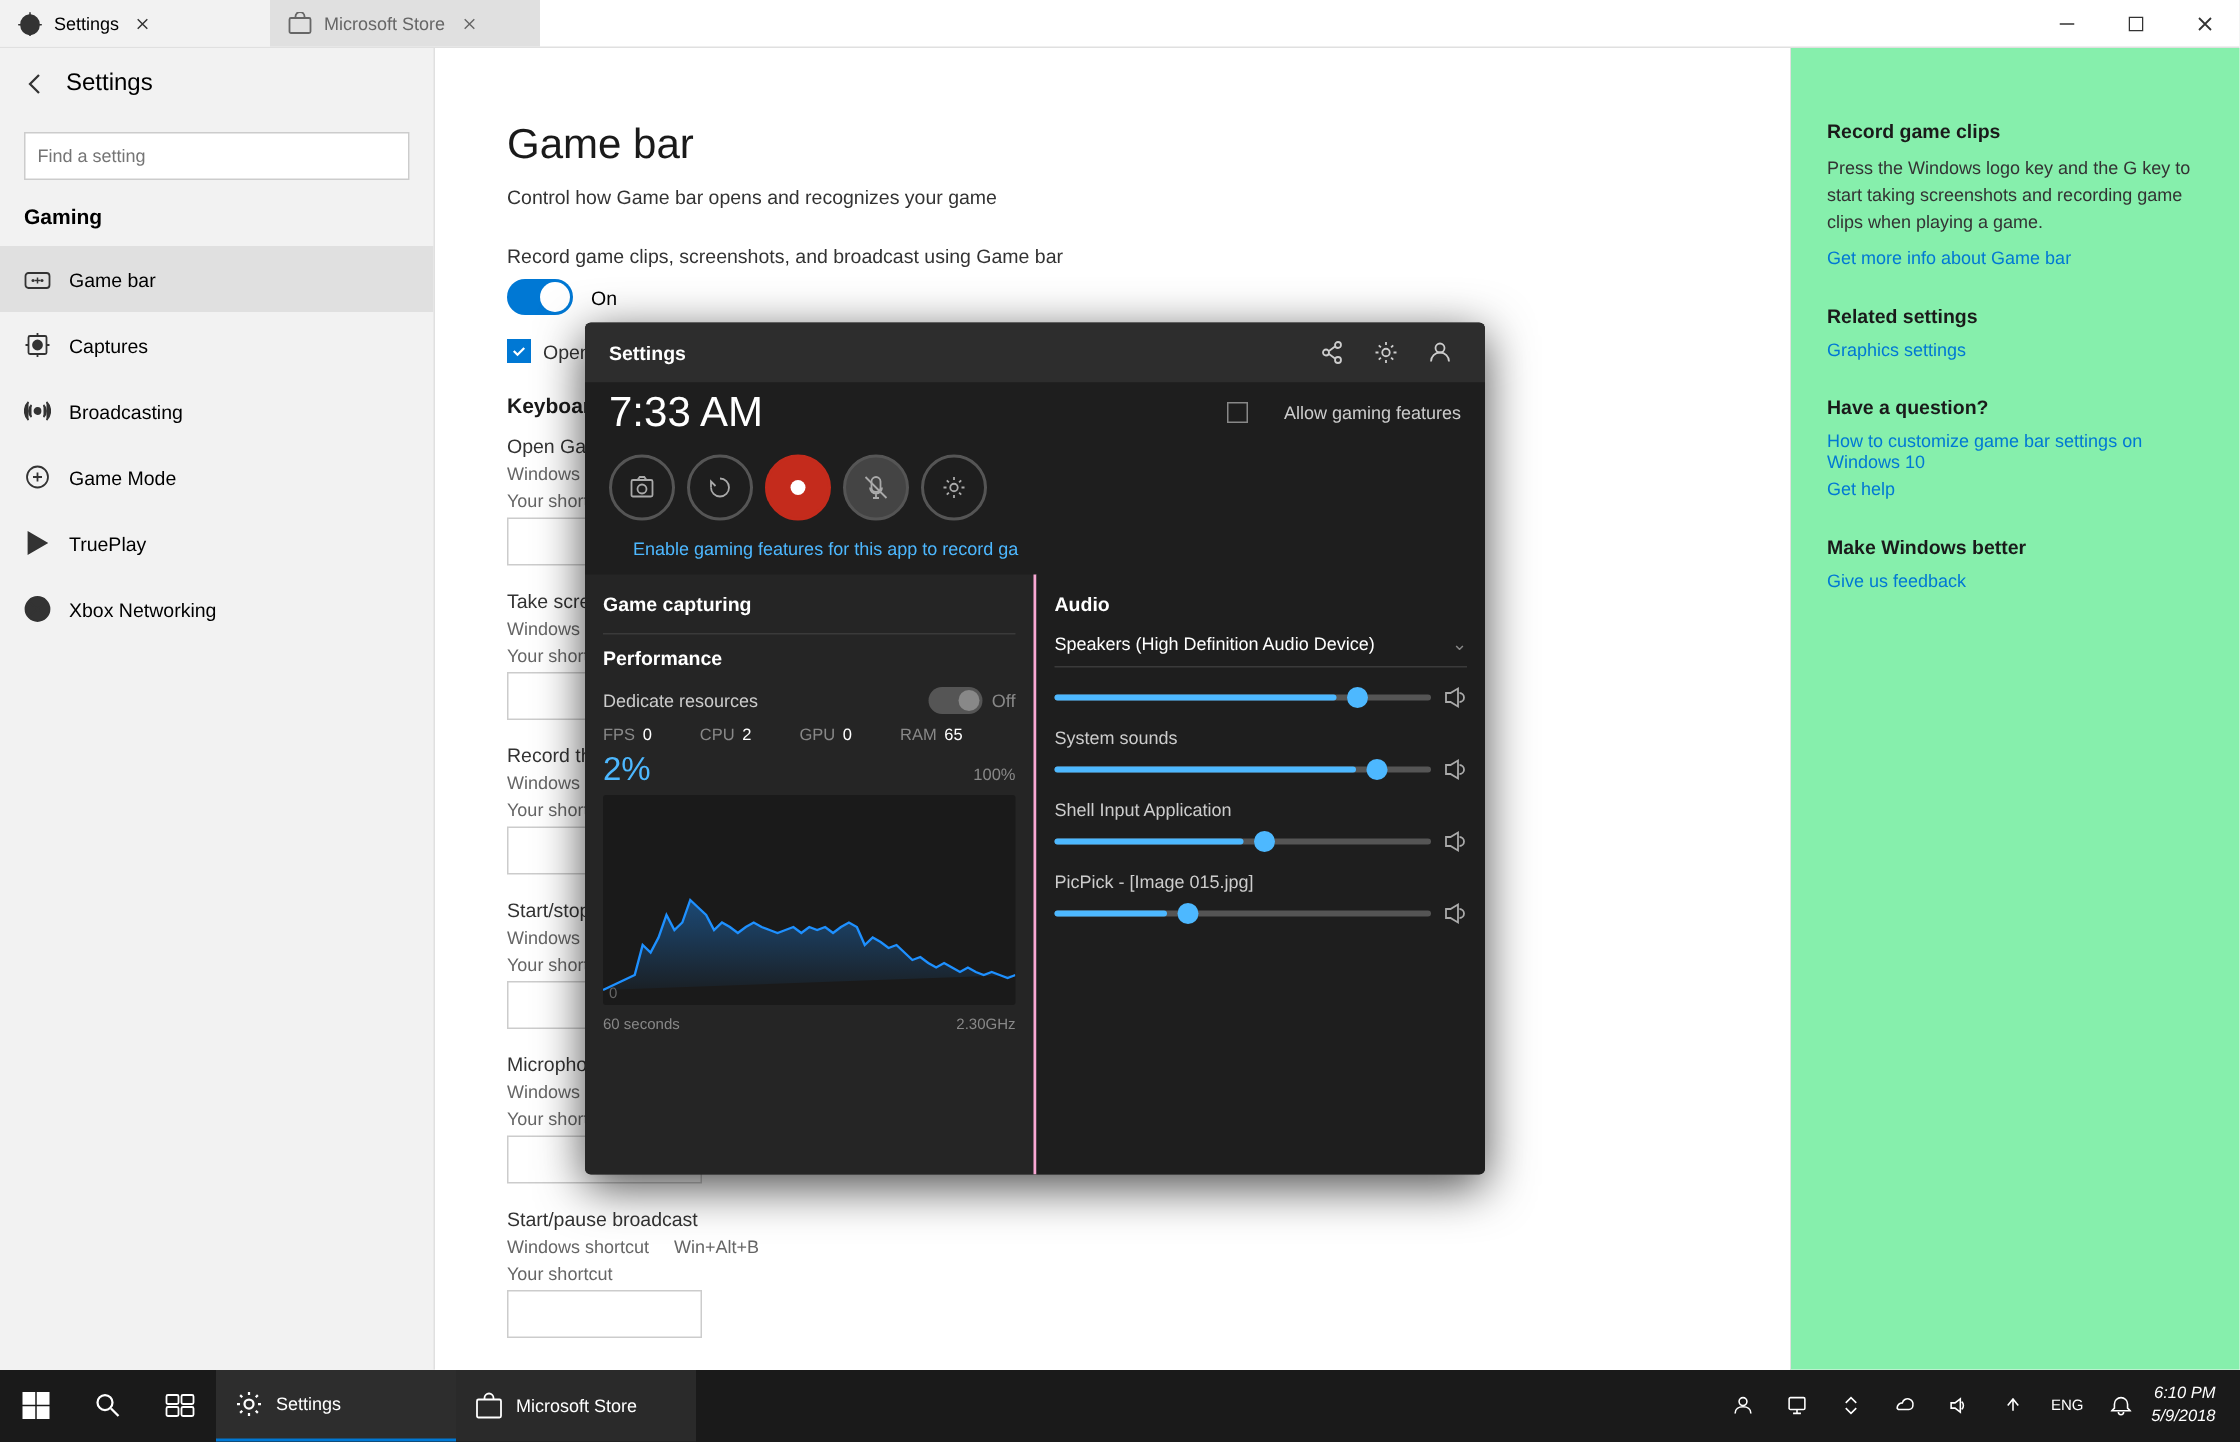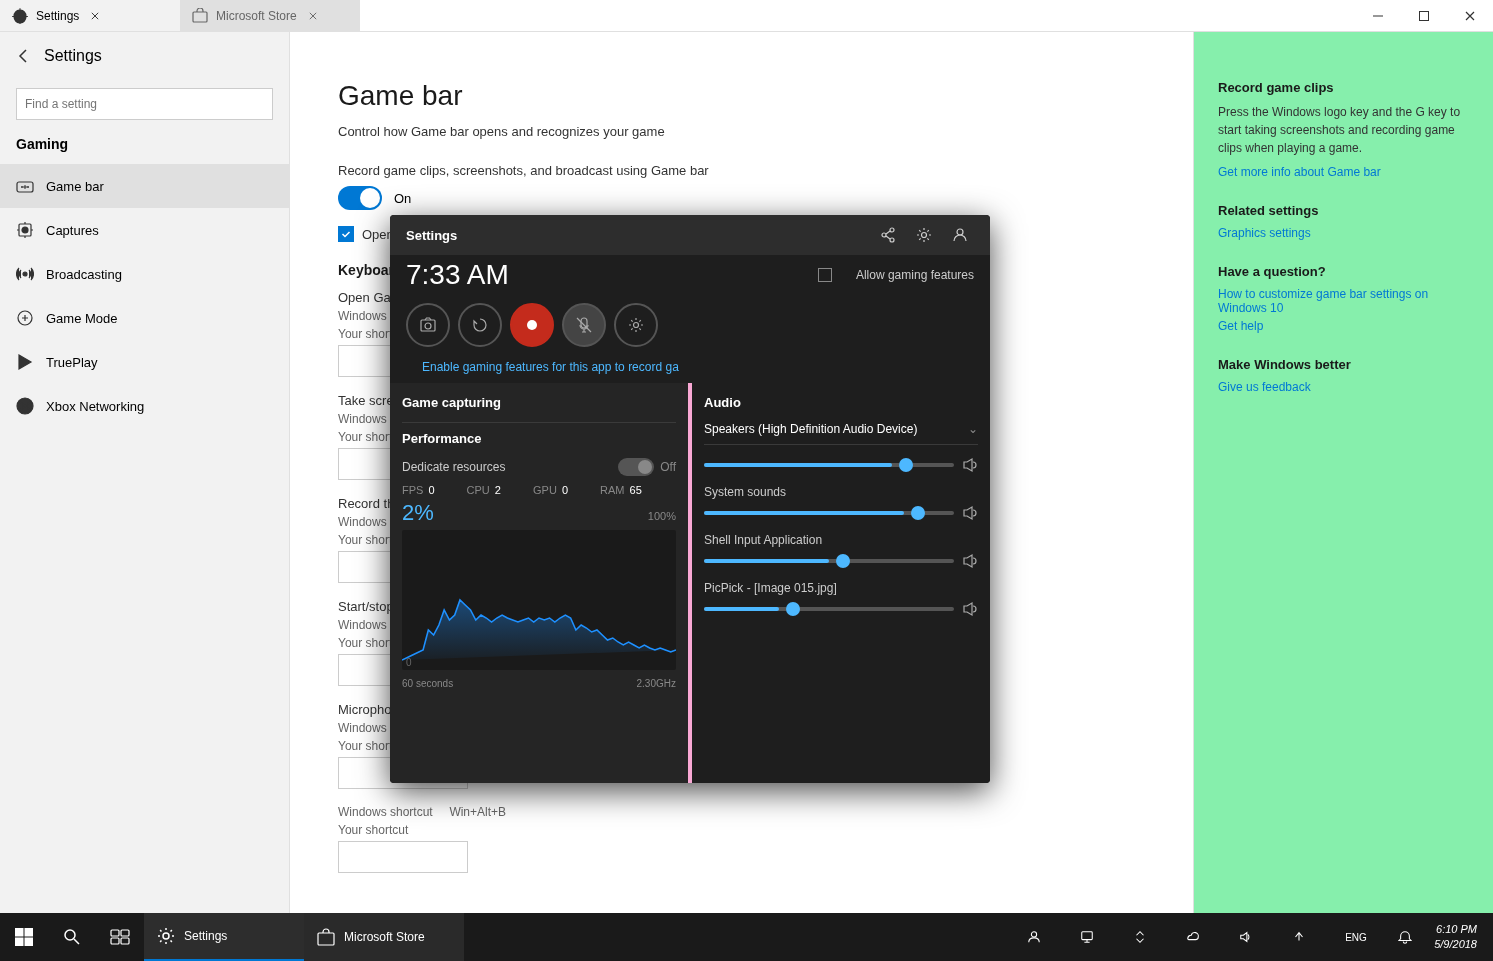"Game capturing" .gamebar-left { border-right: 4px solid #f9a8d4 -> 2px solid #f9a8d4 }
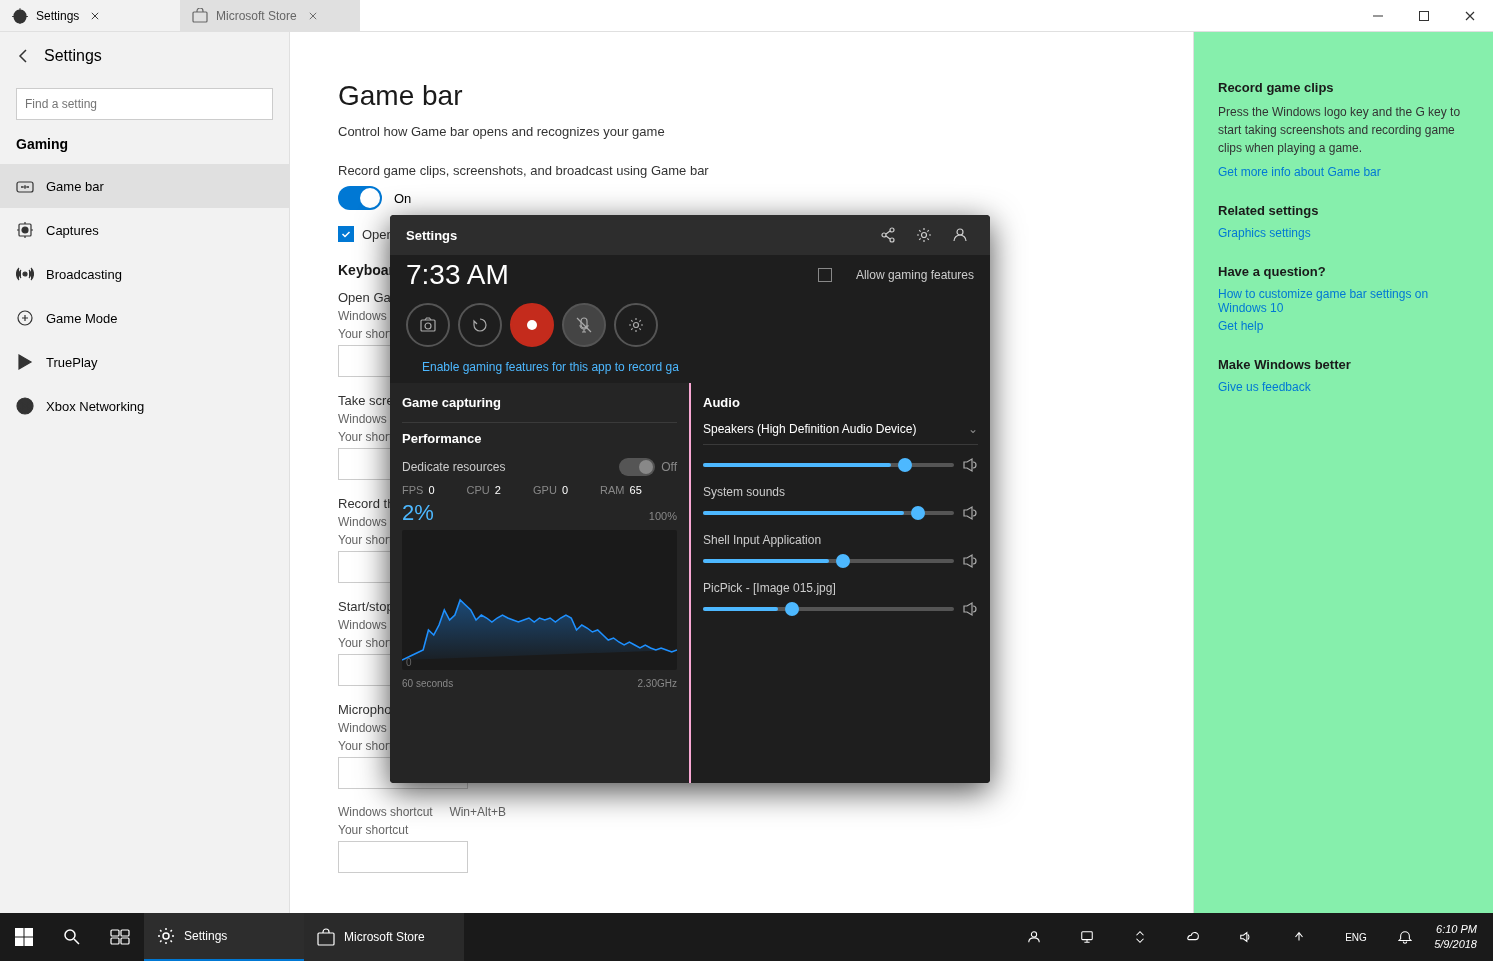"Start/pause broadcast" div.shortcut-name { html: none -> <div>Start/pause broadcast</div> }
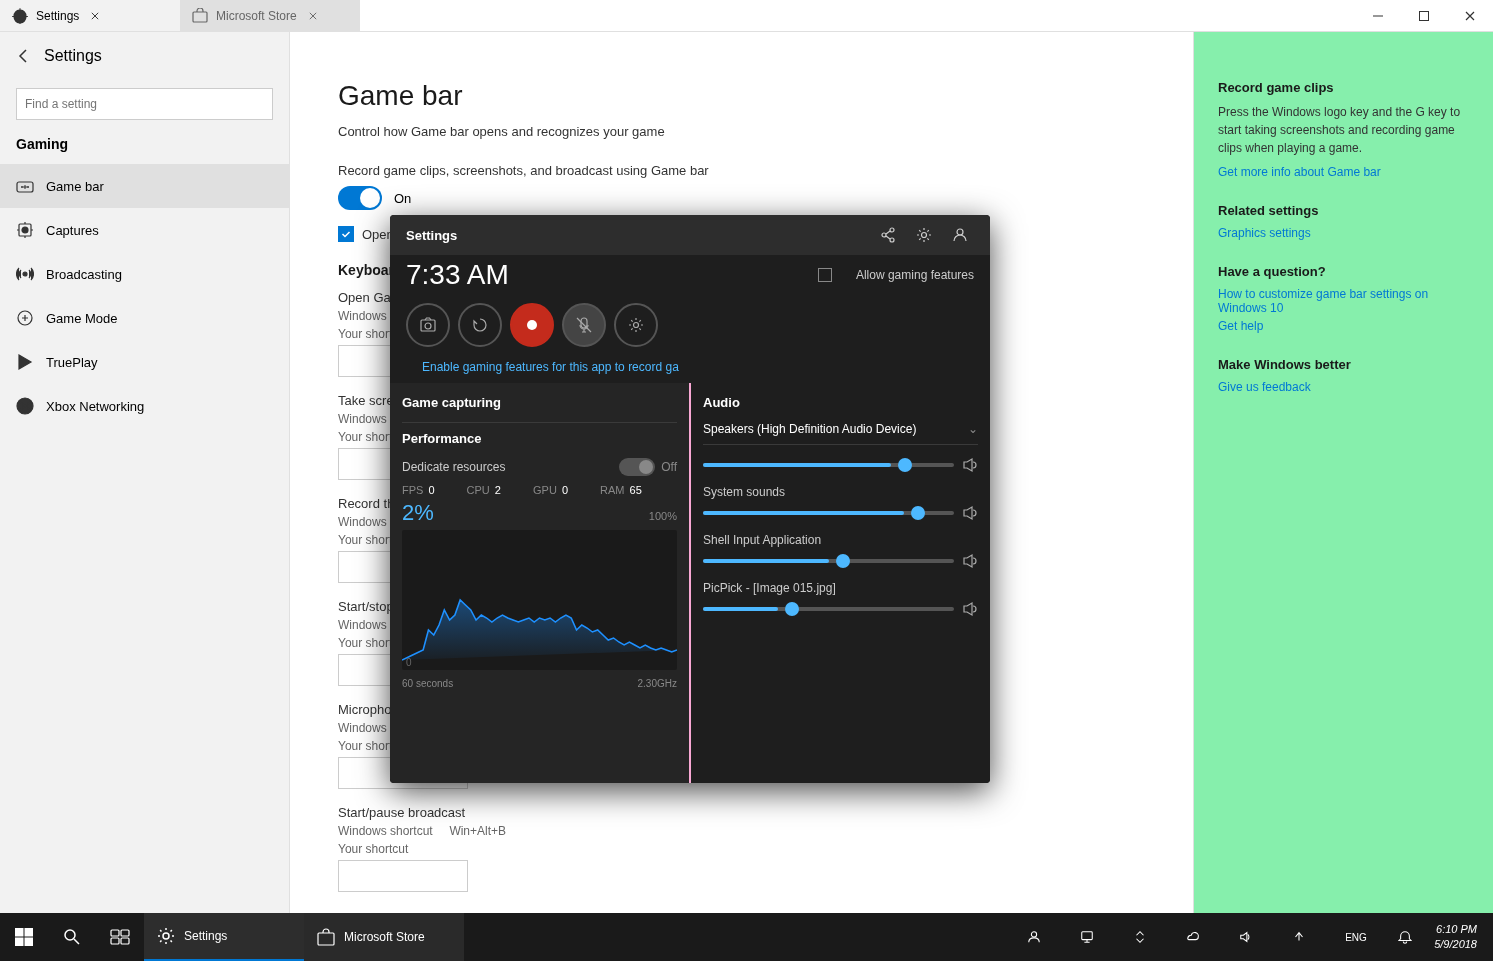"ENG" .tray-icon { justify-content: flex-start -> center; margin-left: 17px -> none }
